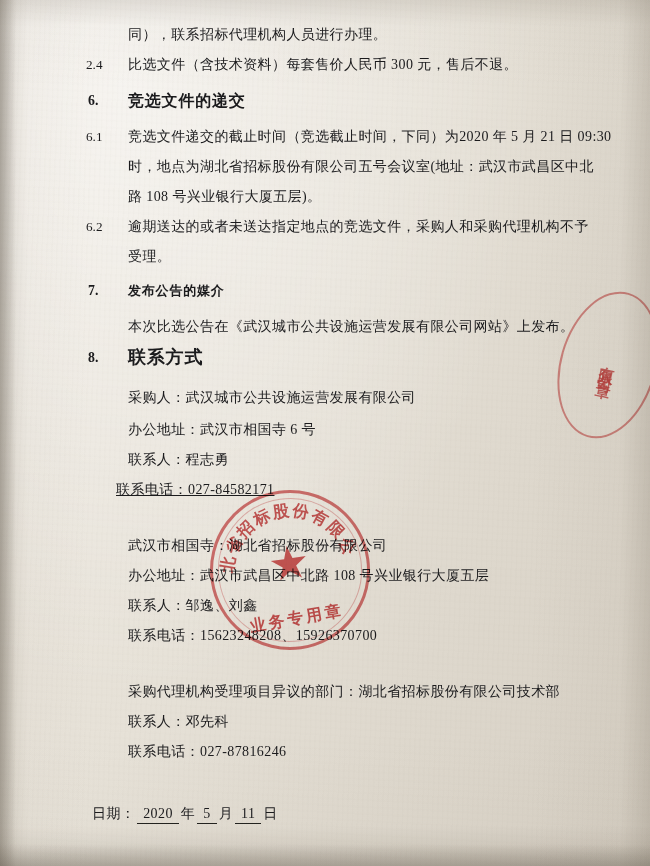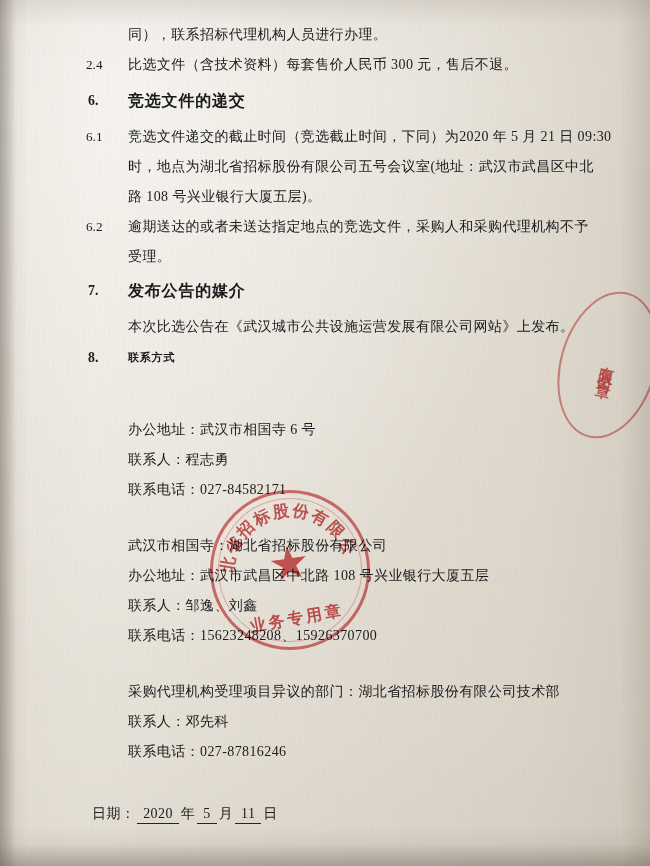"发布公告的媒介" div.line { font-size: 16px -> 13px }
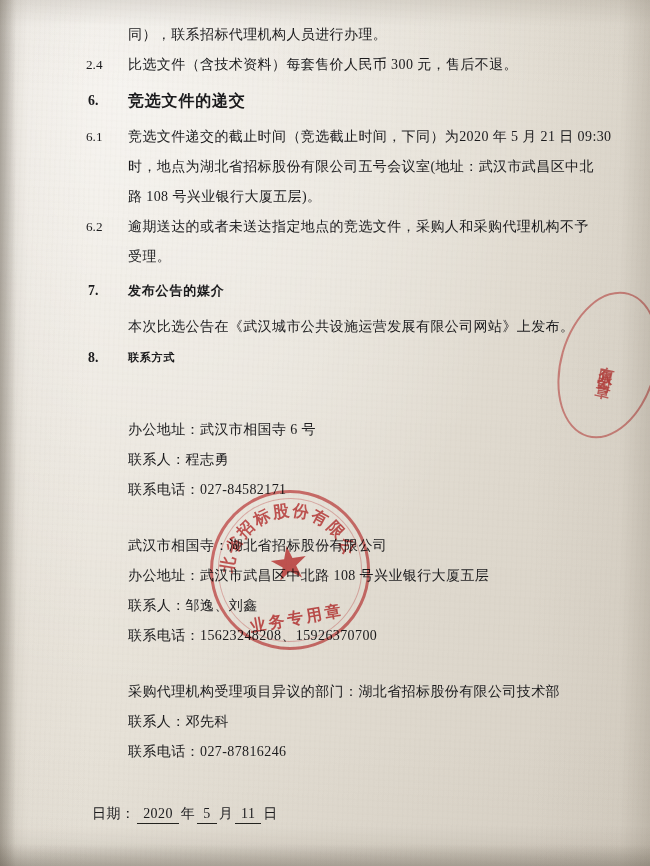"联系方式" div.line { font-size: 11px -> 18px }
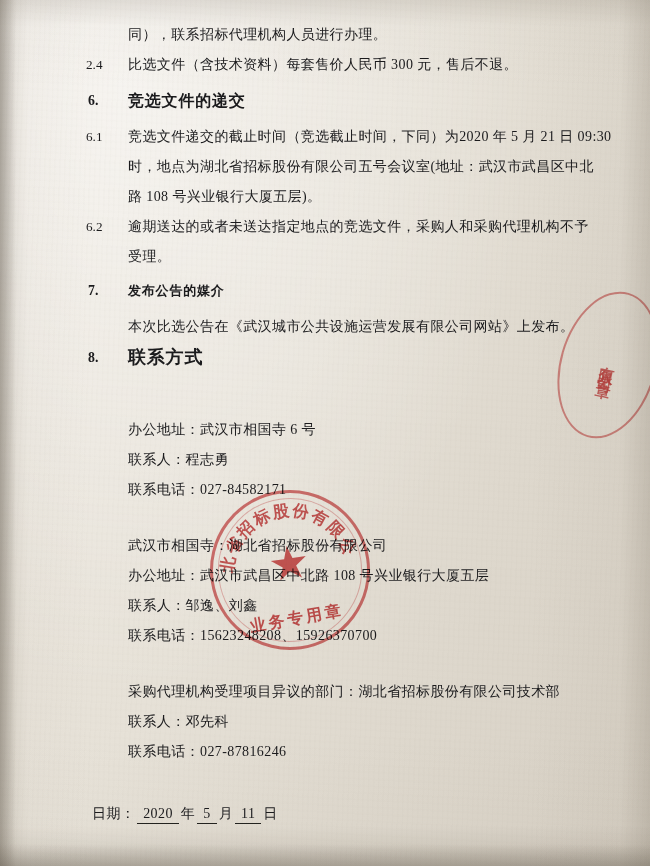"采购人：武汉城市公共设施运营发展有限公司" div.line { html: none -> <div>采购人：武汉城市公共设施运营发展有限公司</div> }
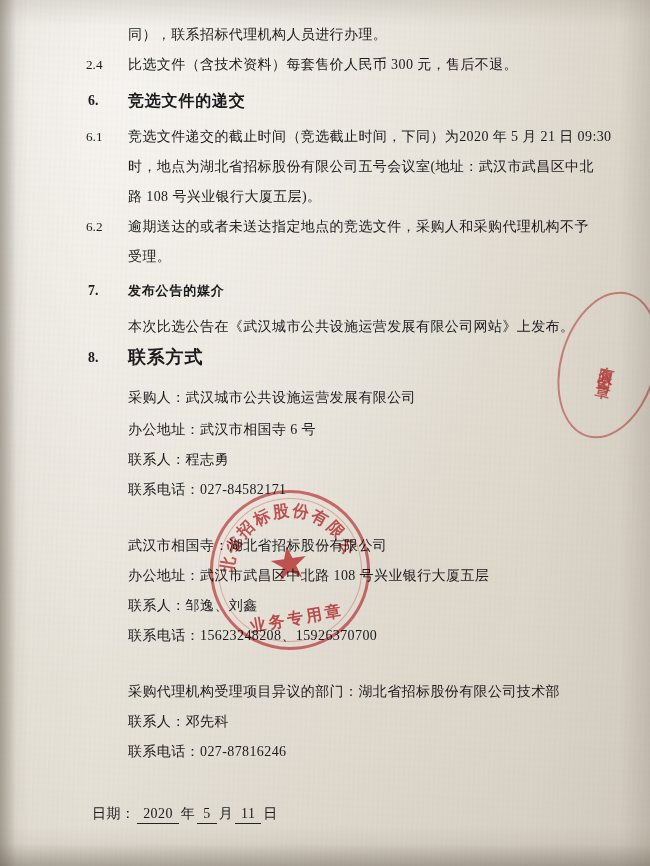"联系电话：027-84582171" div.line { left: 128px -> 116px; text-decoration: none -> underline }
